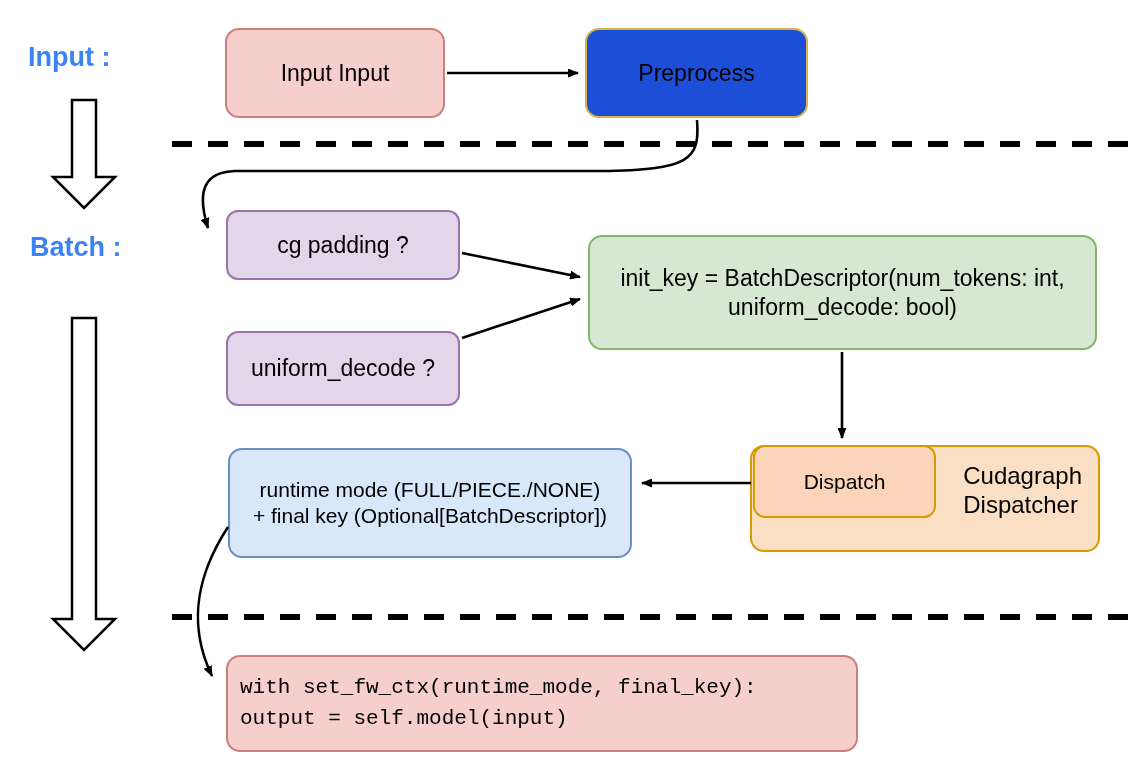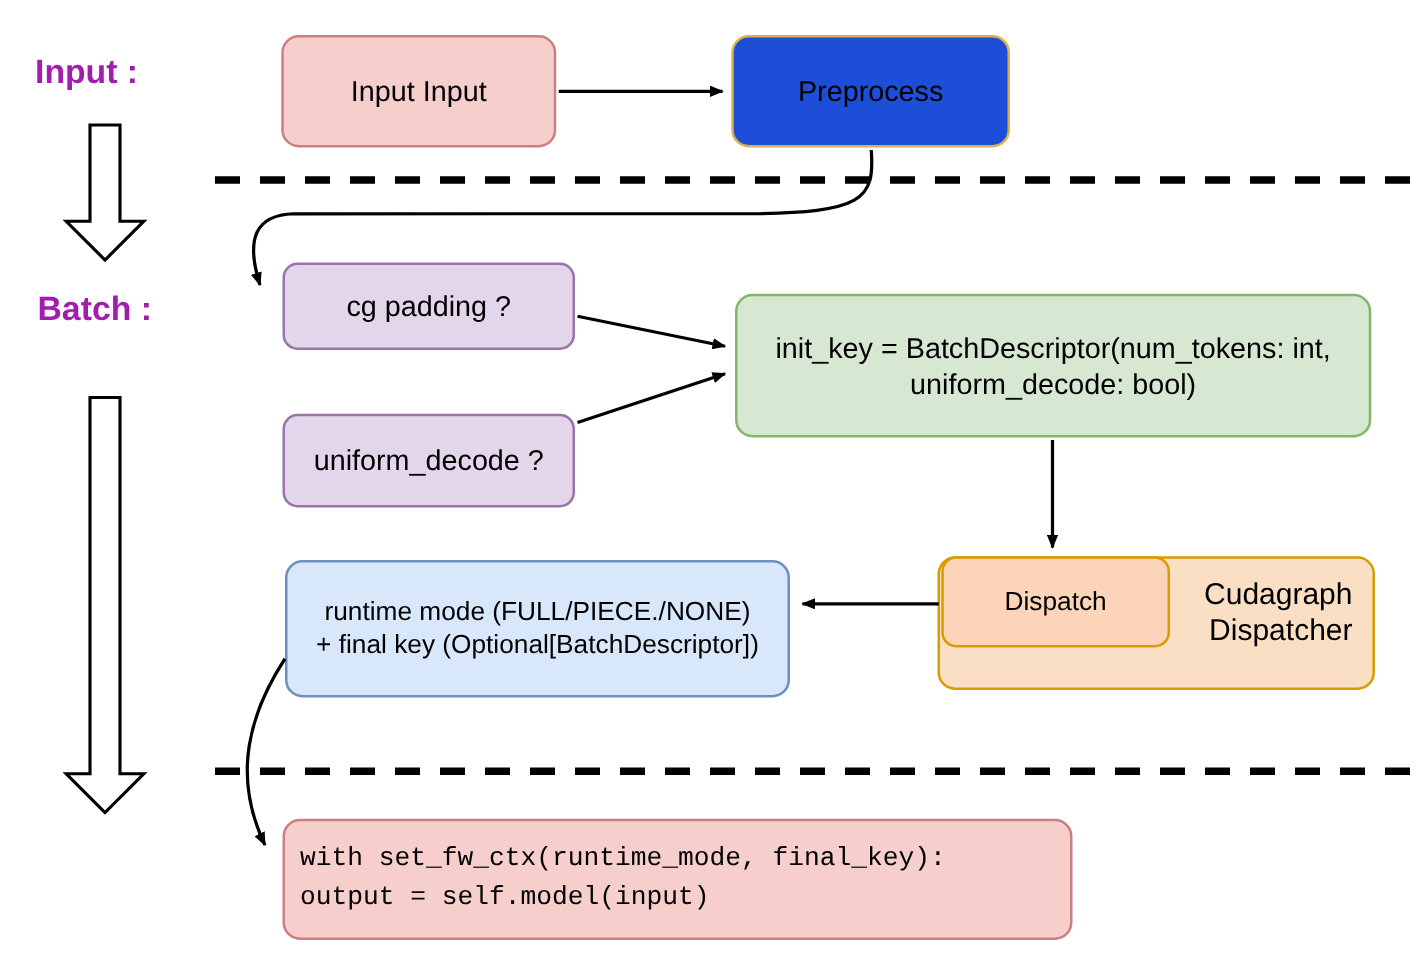"Input :" .stage-lane-label { color: #a21caf -> #3b82f6 }
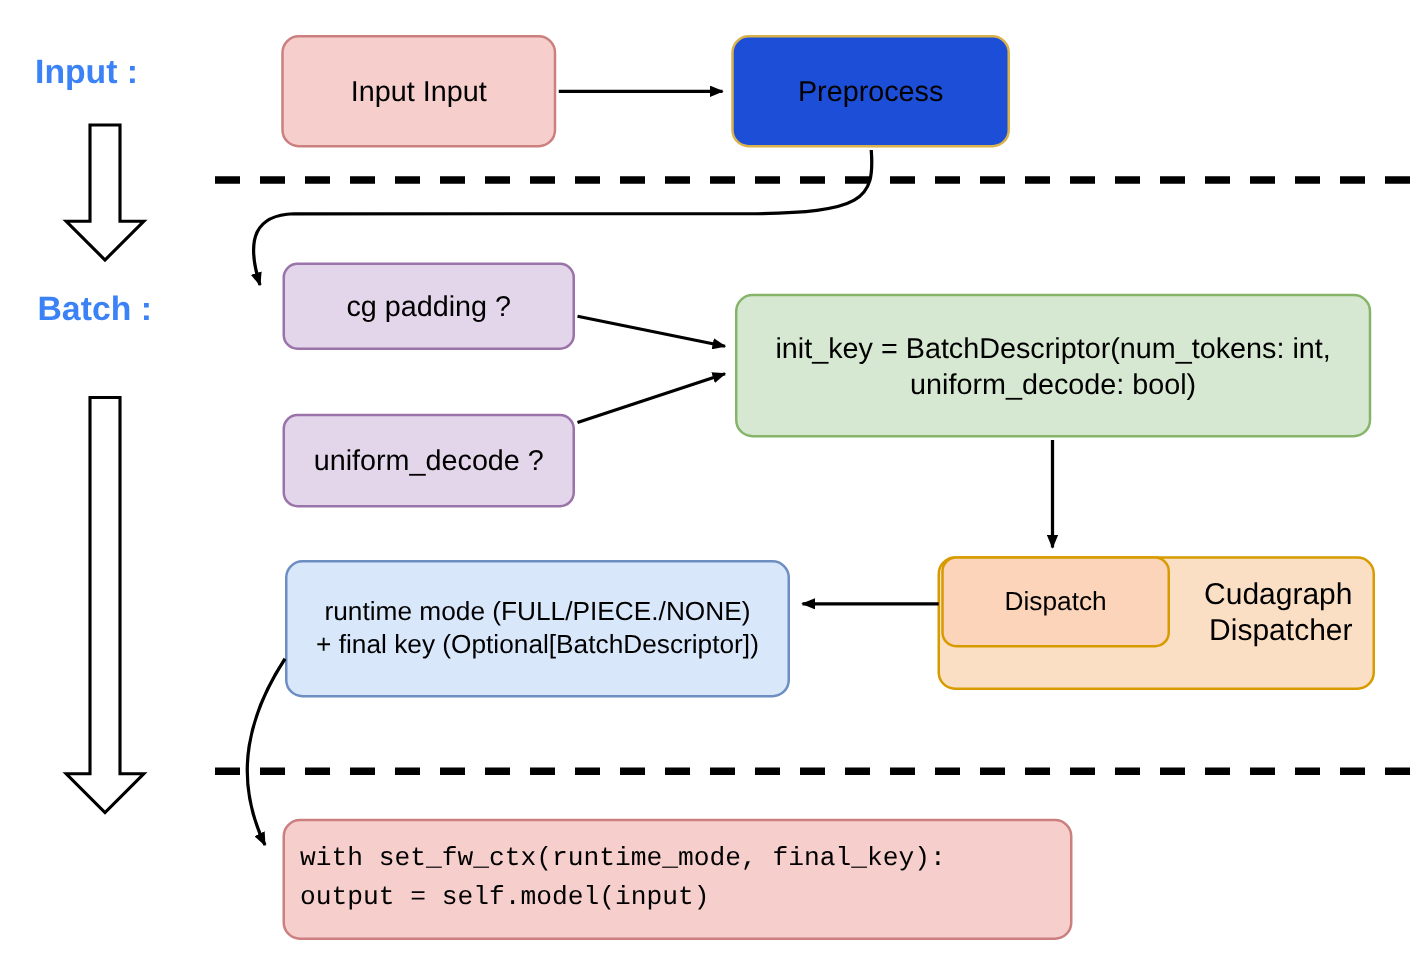"Cudagraph" .n-cudagraph .txt { text-align: right -> left }
